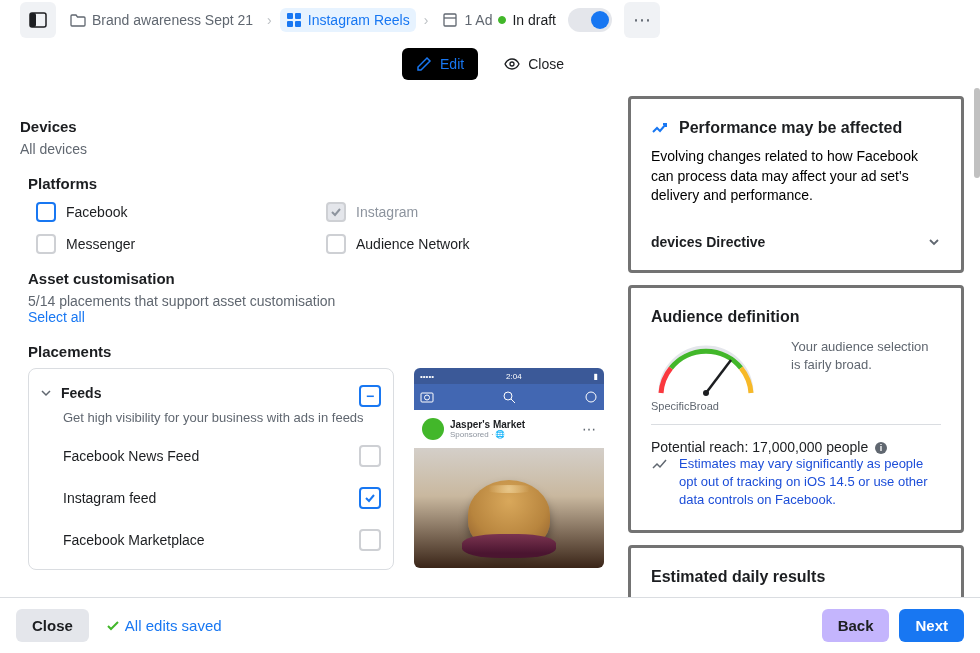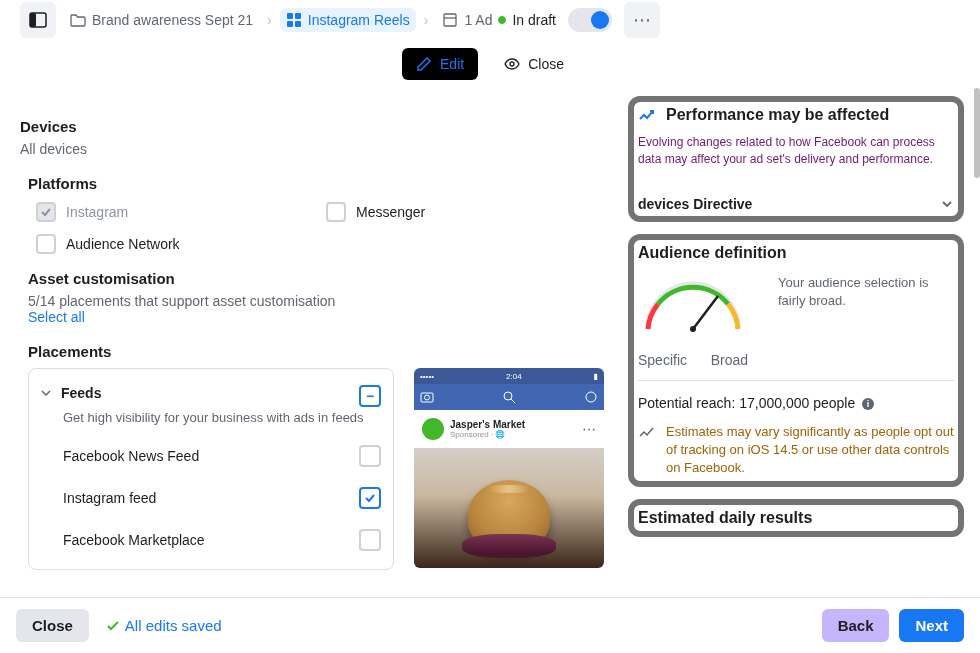"Performance may be affected" .card { border: 6px solid #737373 -> 3px solid #737373; border-radius: 12px -> 4px; padding: 4px -> 20px }
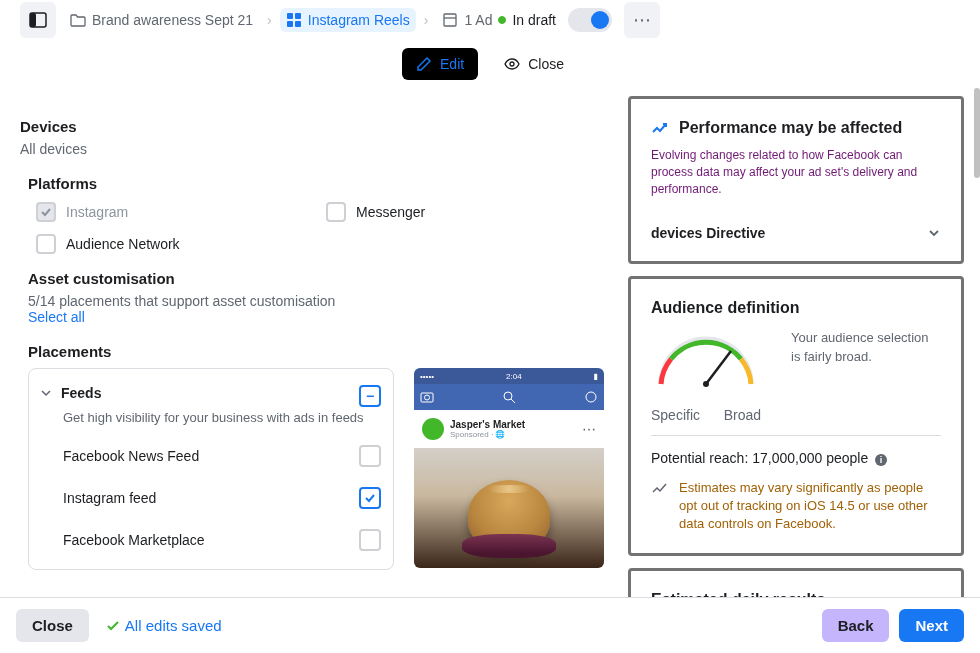"Evolving changes related to how" .perf-body { color: #701a75 -> #000000; font-size: 12px -> 14px }
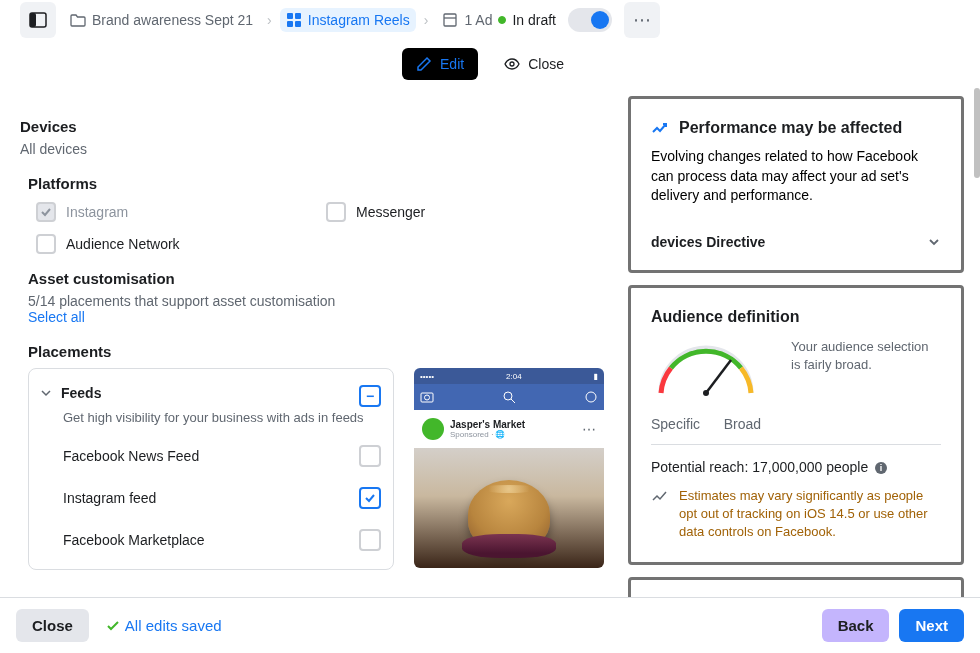"Facebook" div.check { html: none -> <div> <div></div> <span>Facebook</span> </div> }
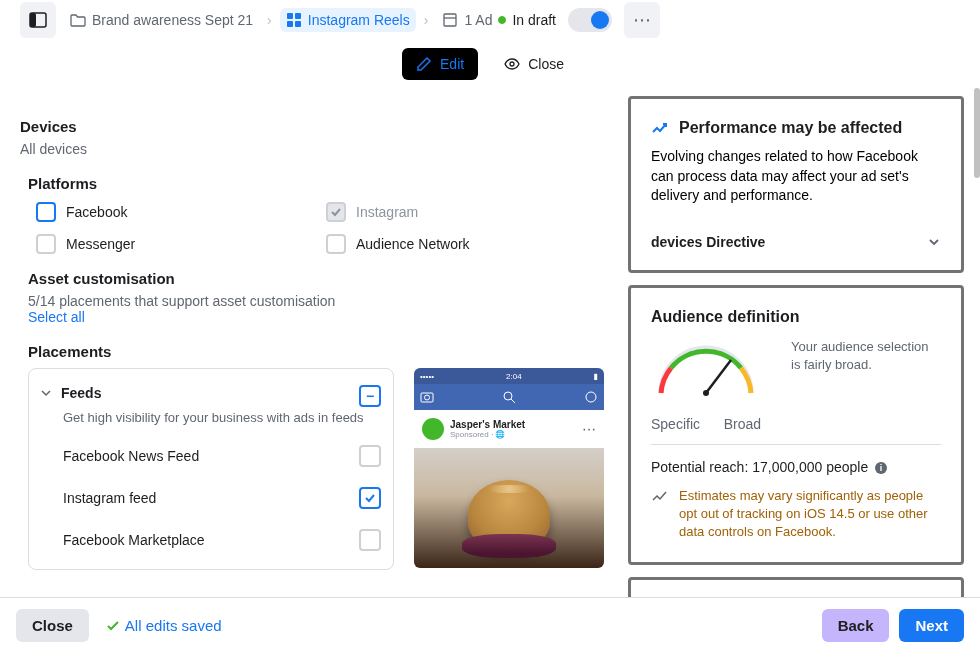"Specific" .gauge-labels { font-size: 14px -> 11px; justify-content: space-between -> flex-start; margin-top: 18px -> 2px }
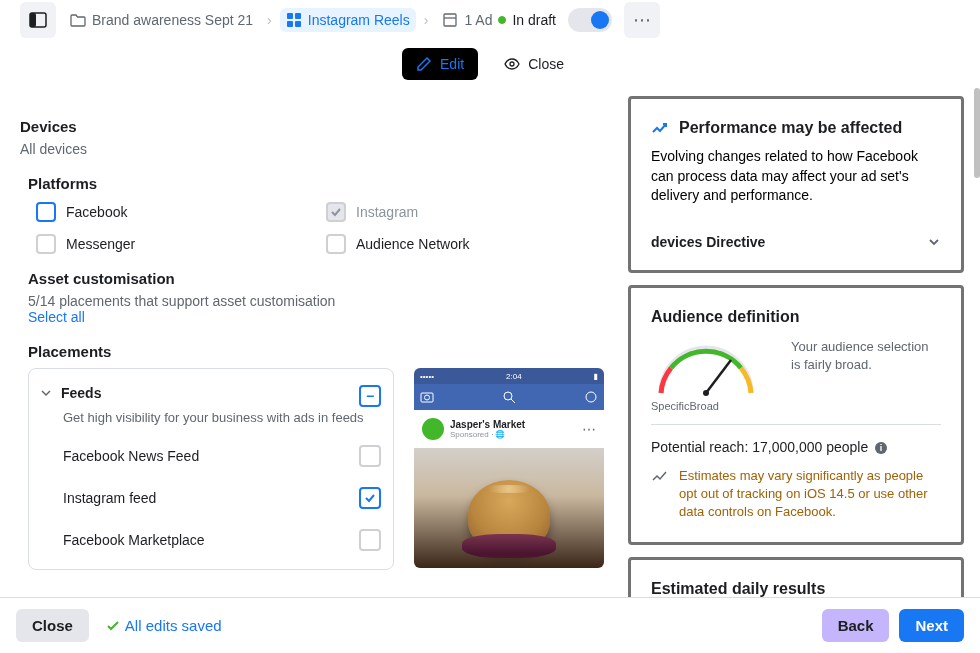"Estimates may vary significantly as" .estnote { color: #a16207 -> #1d4ed8; margin-top: 12px -> 0 }
